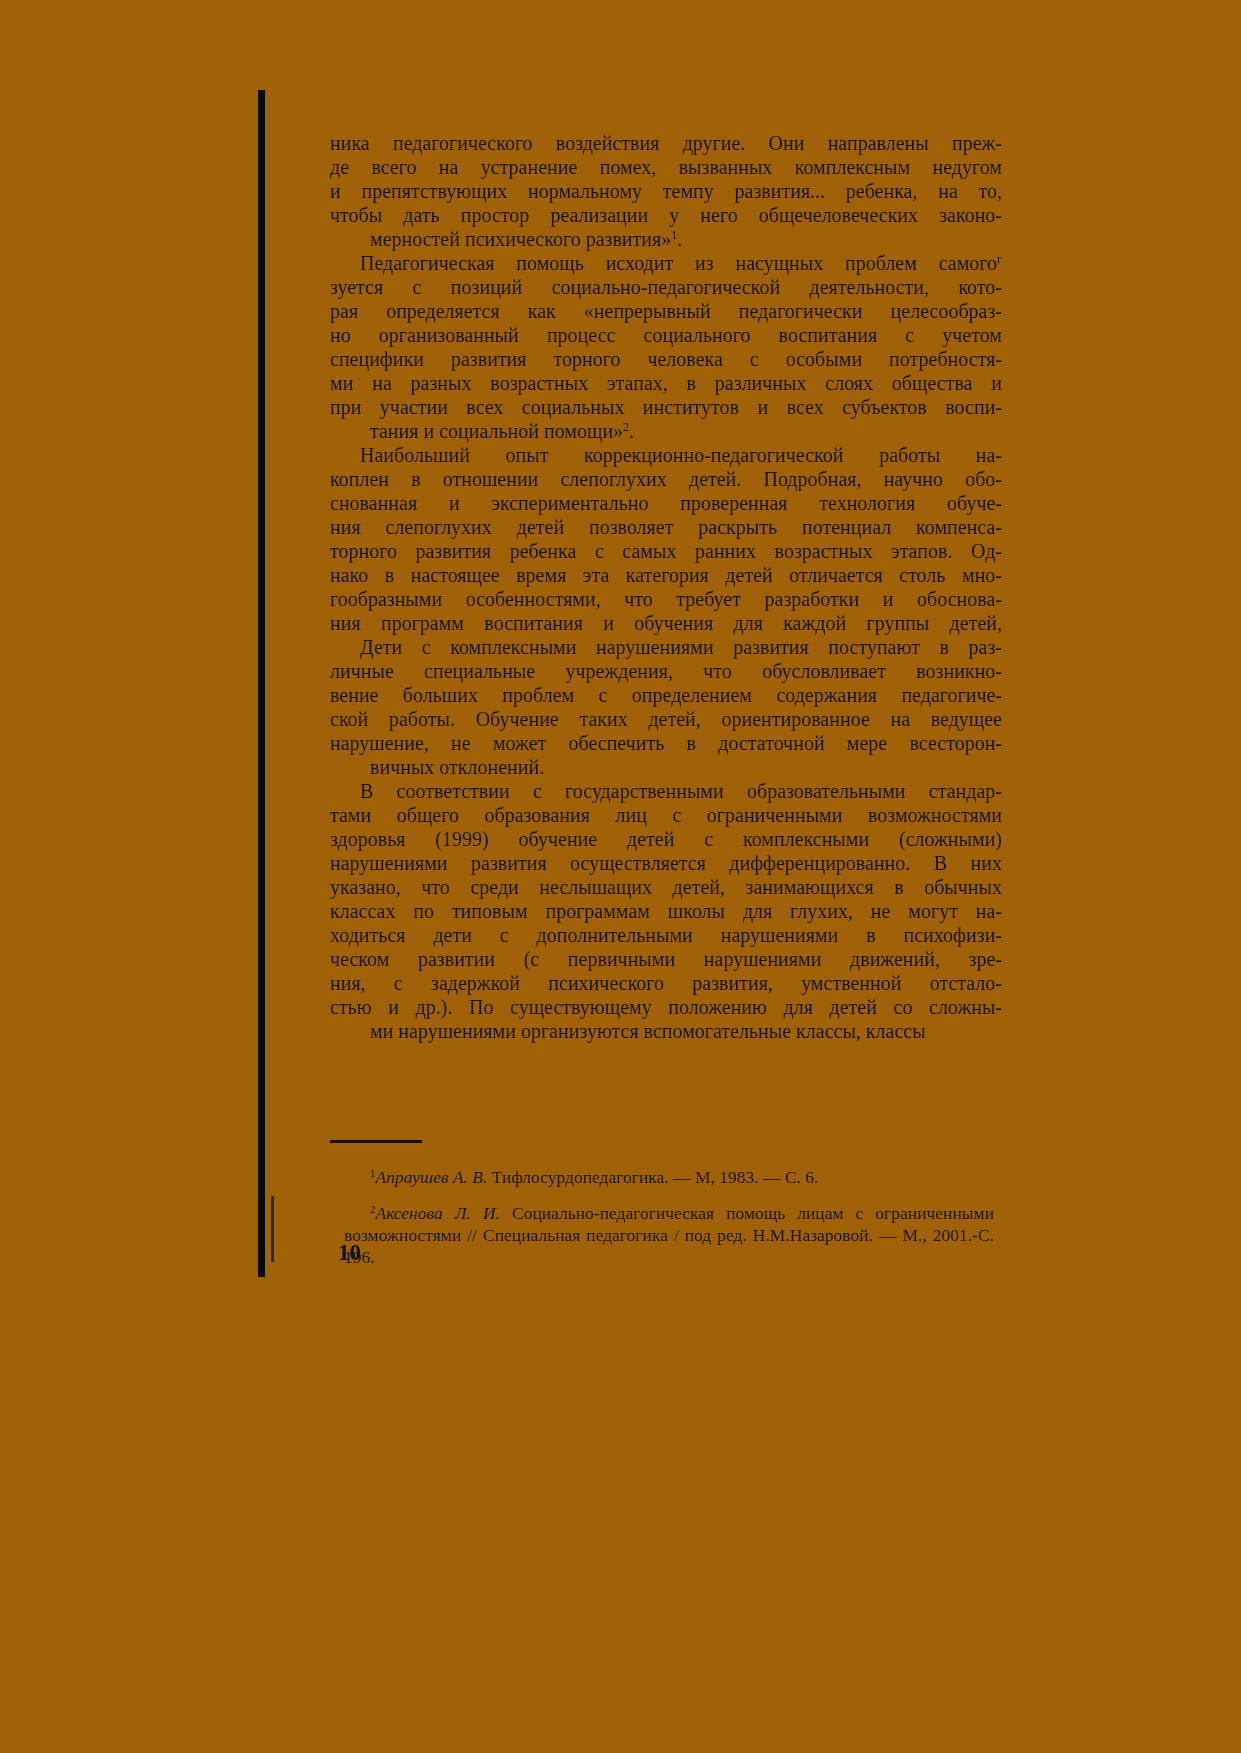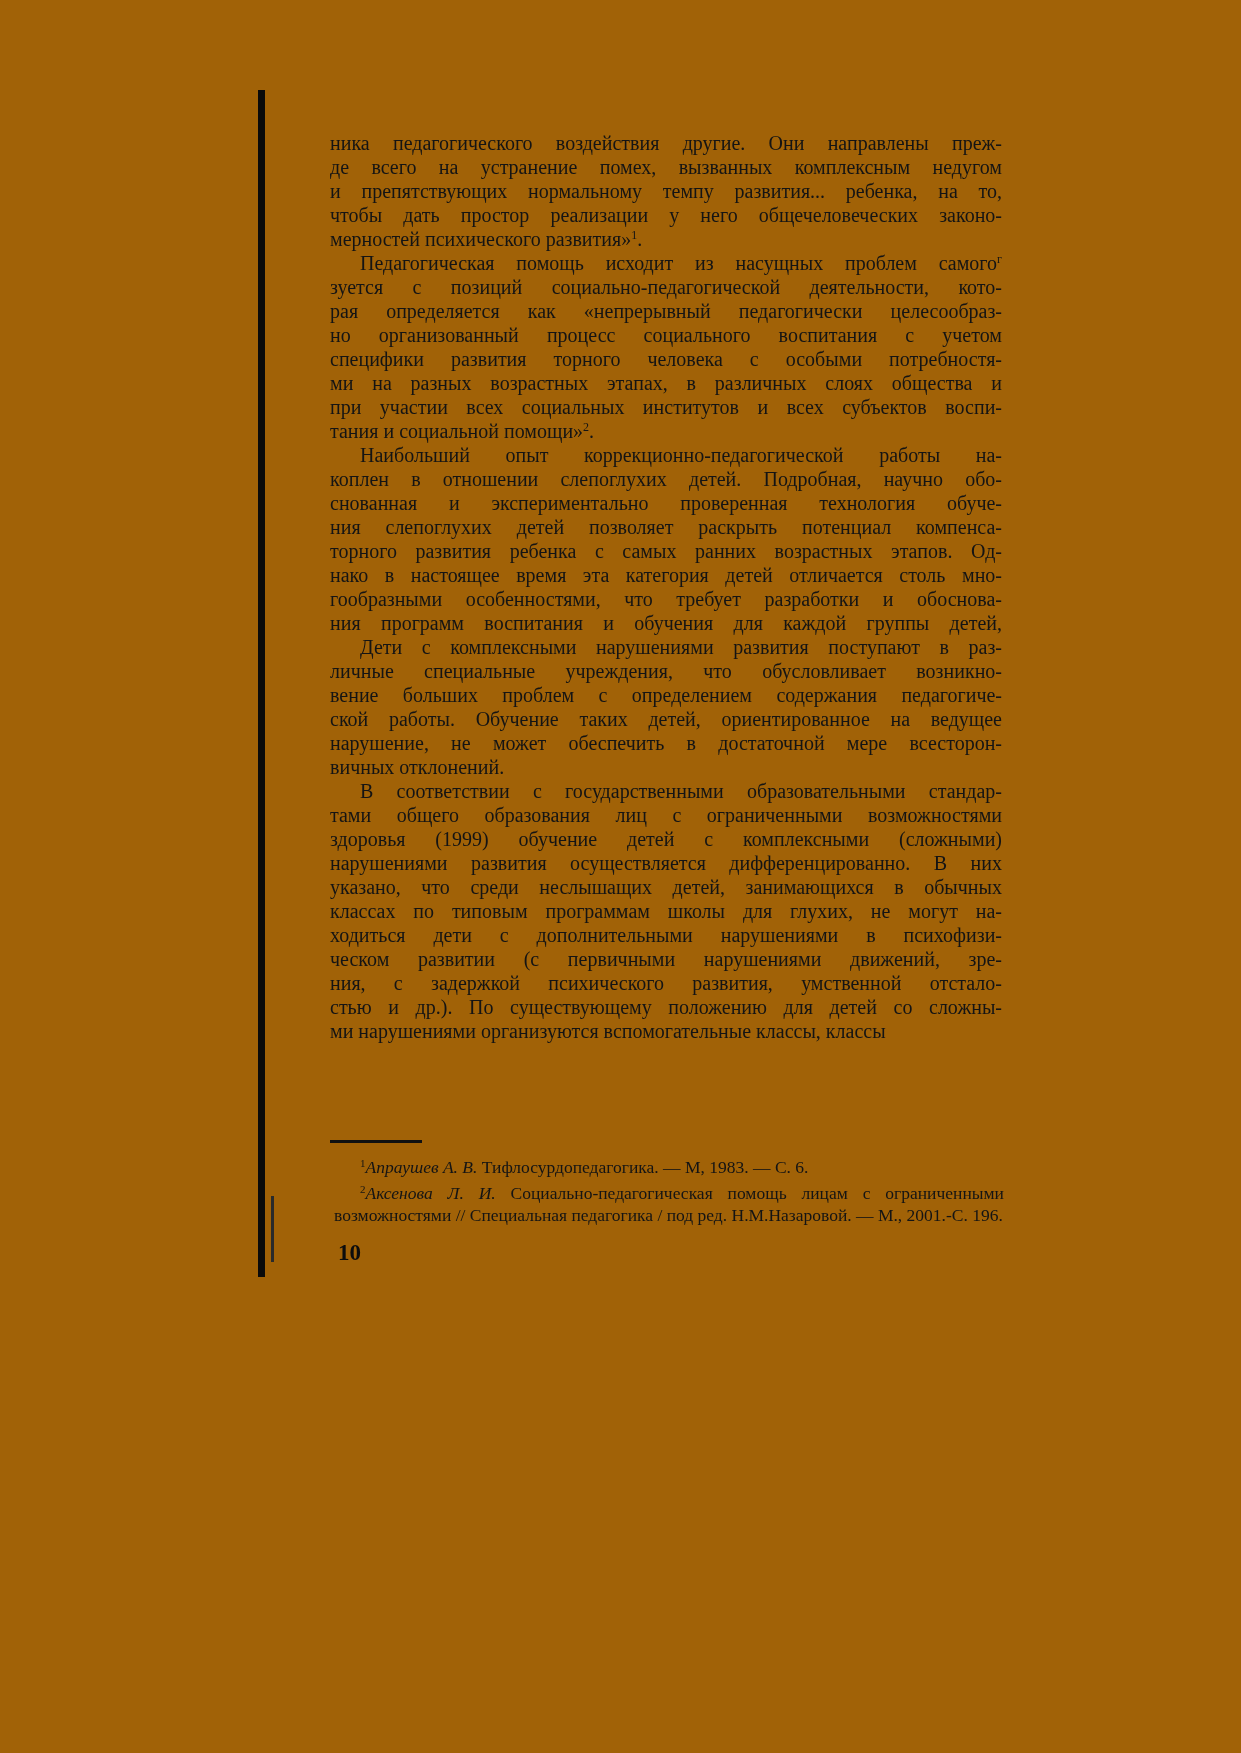"мерностей психического развития»1." .line.last { margin-left: none -> 40px }
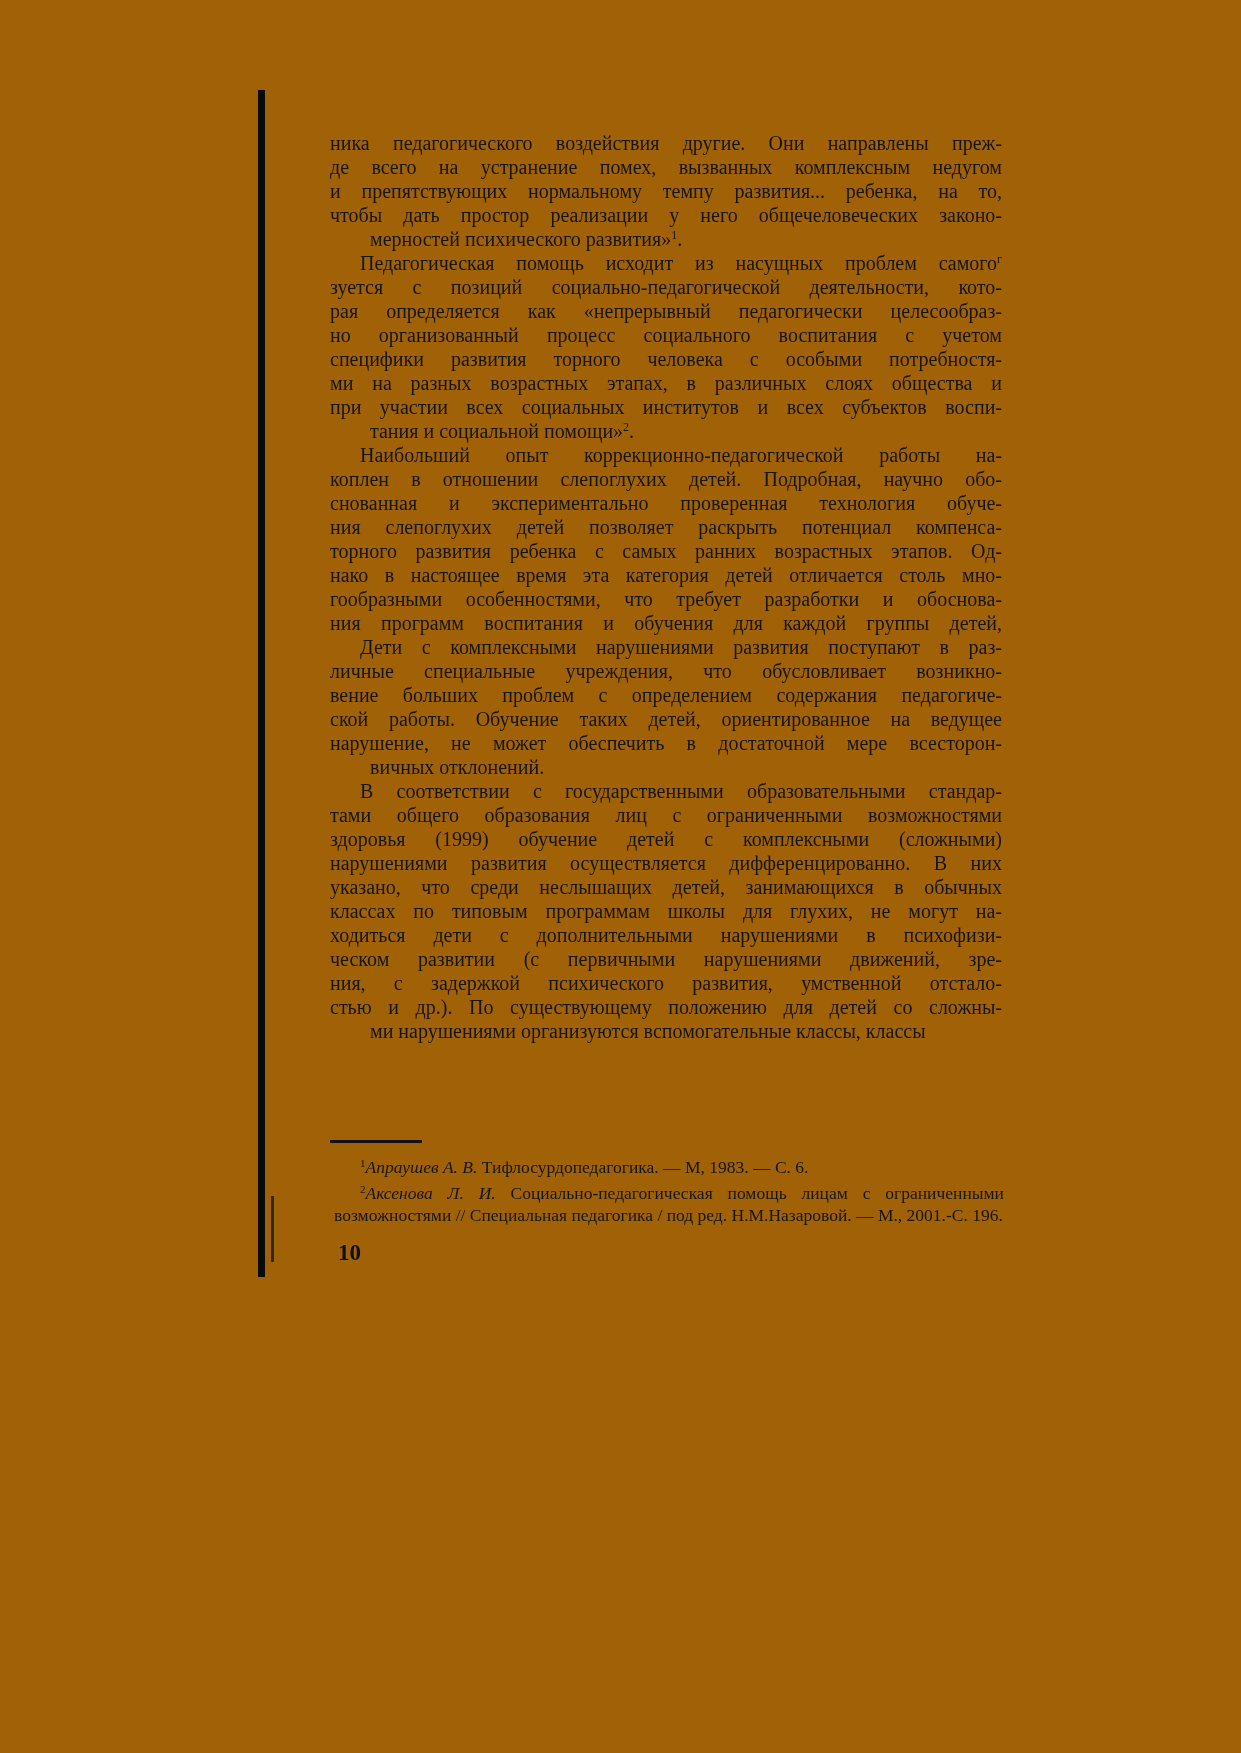"1Апраушев А. В. Тифлосурдопедагогика. —" .footnote { margin: 4px -> 14px }
